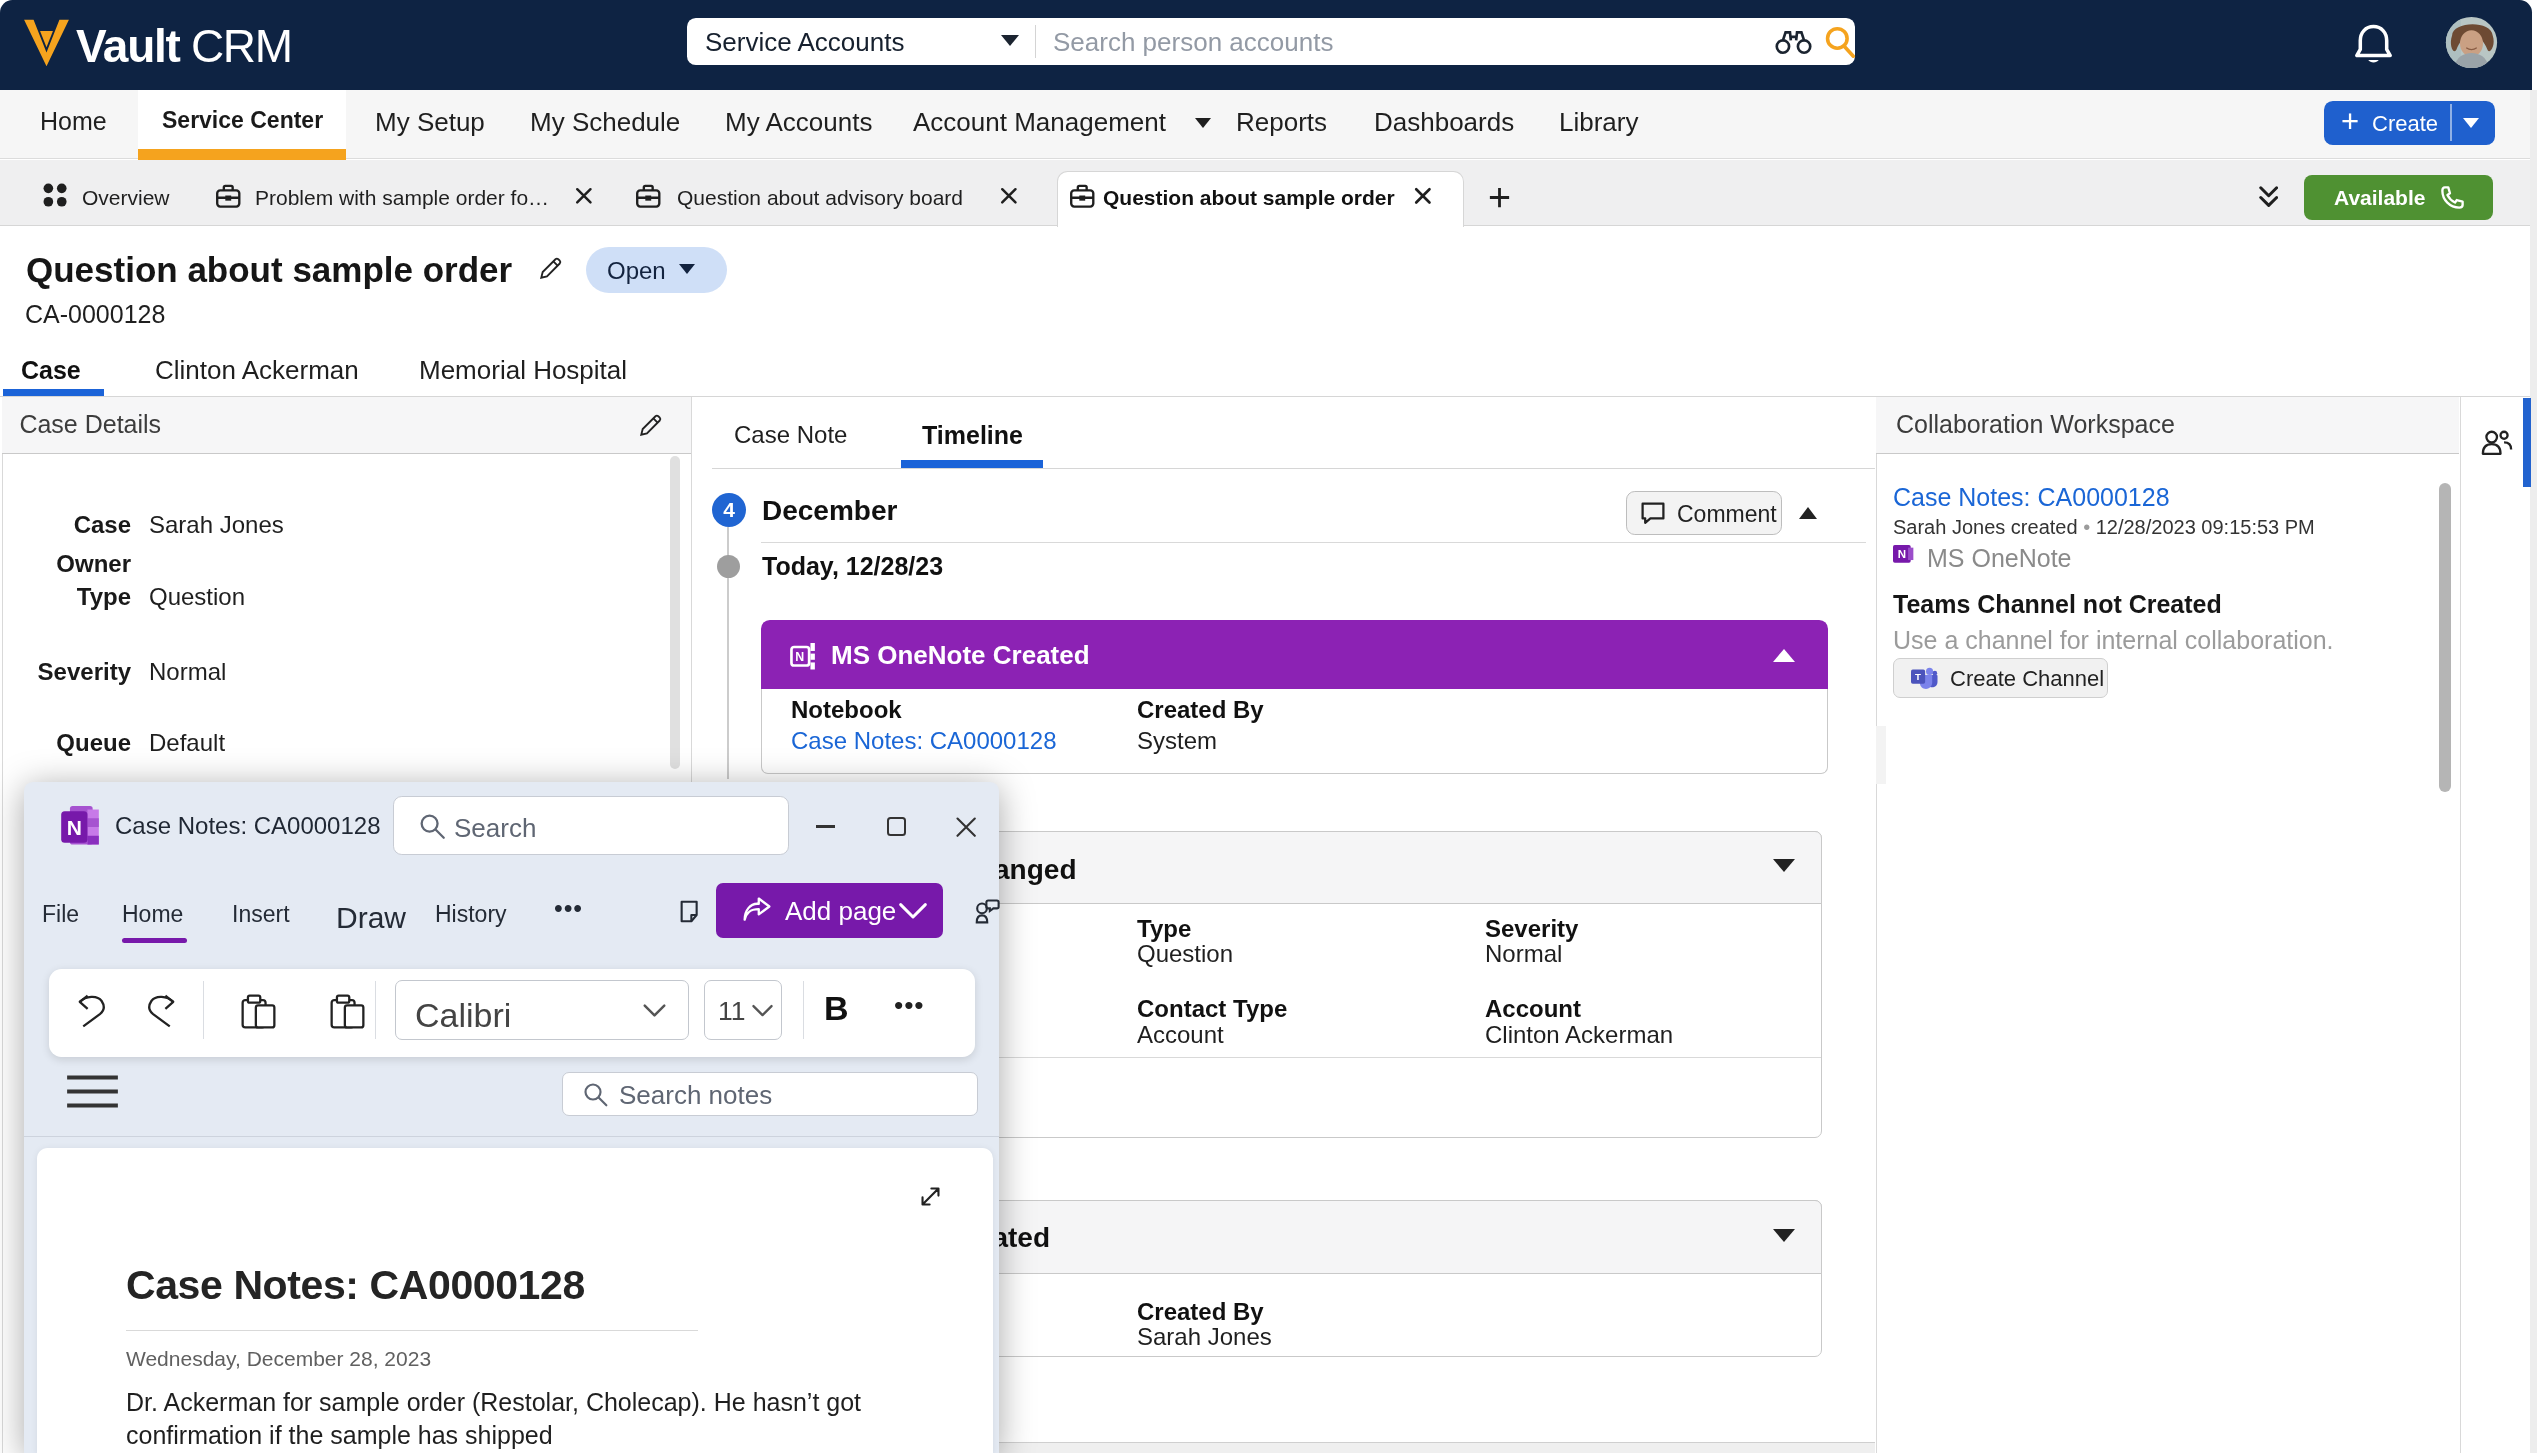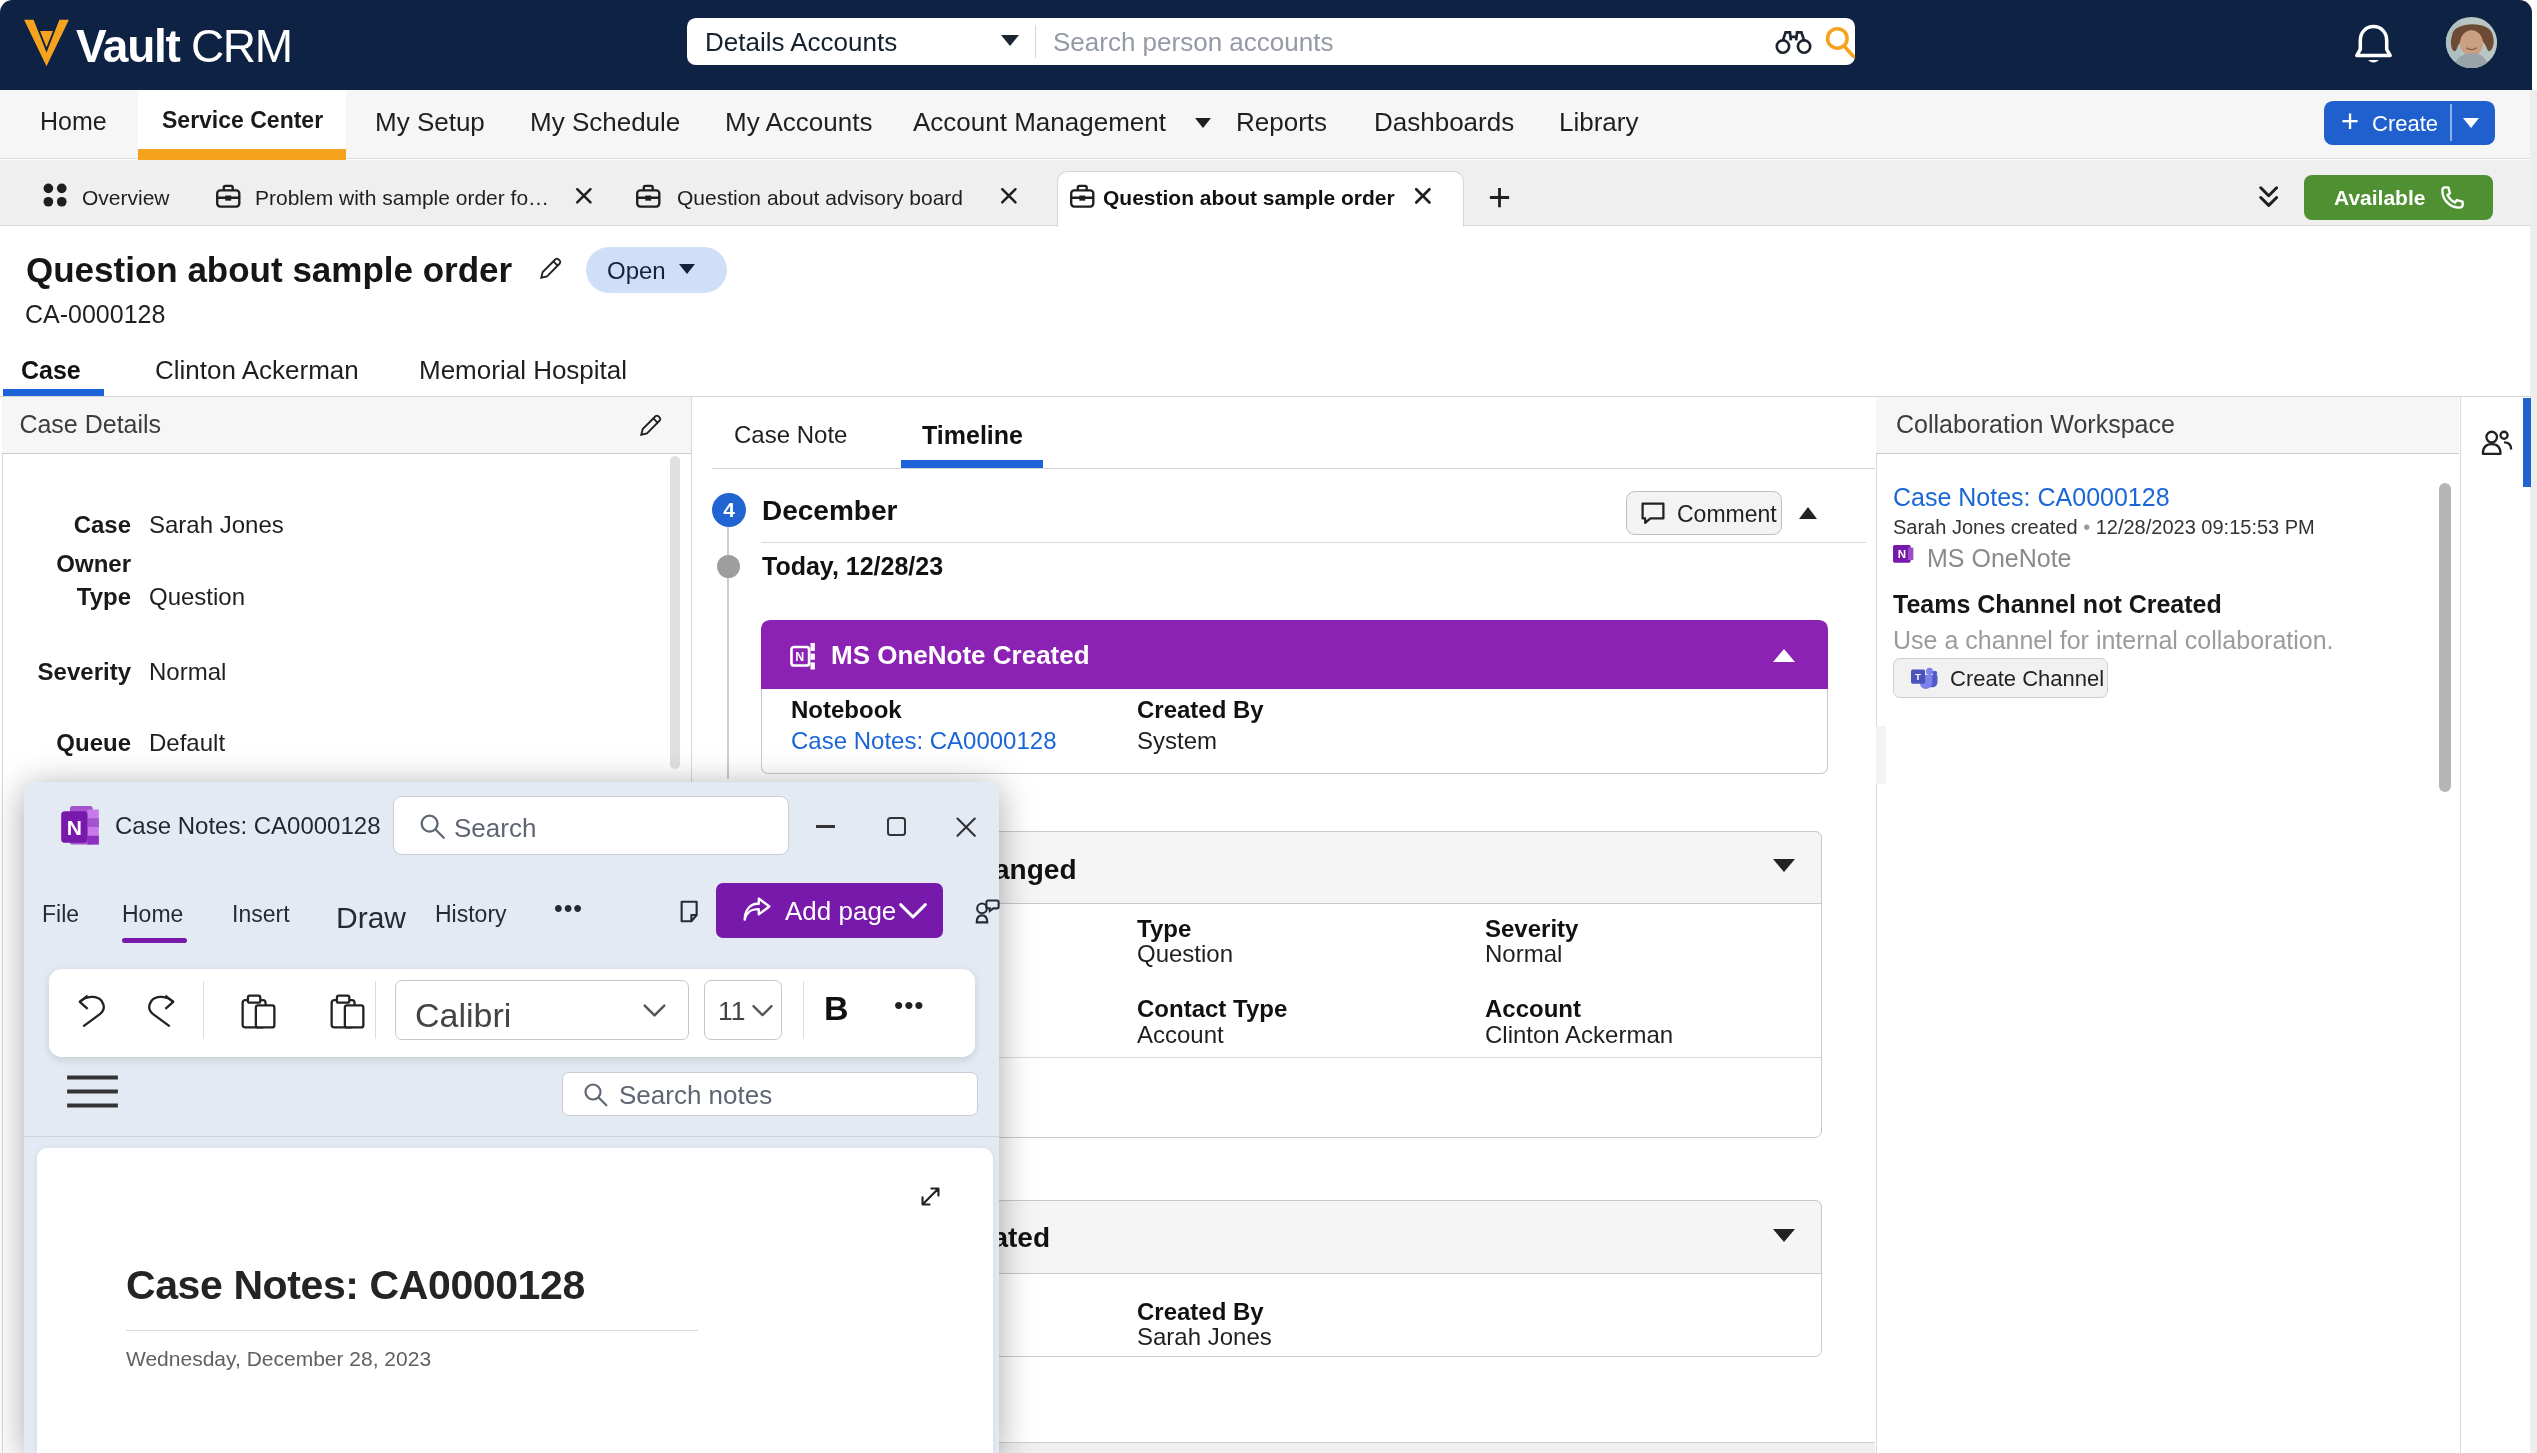"Details Accounts" div.abs { text: Details -> Service }
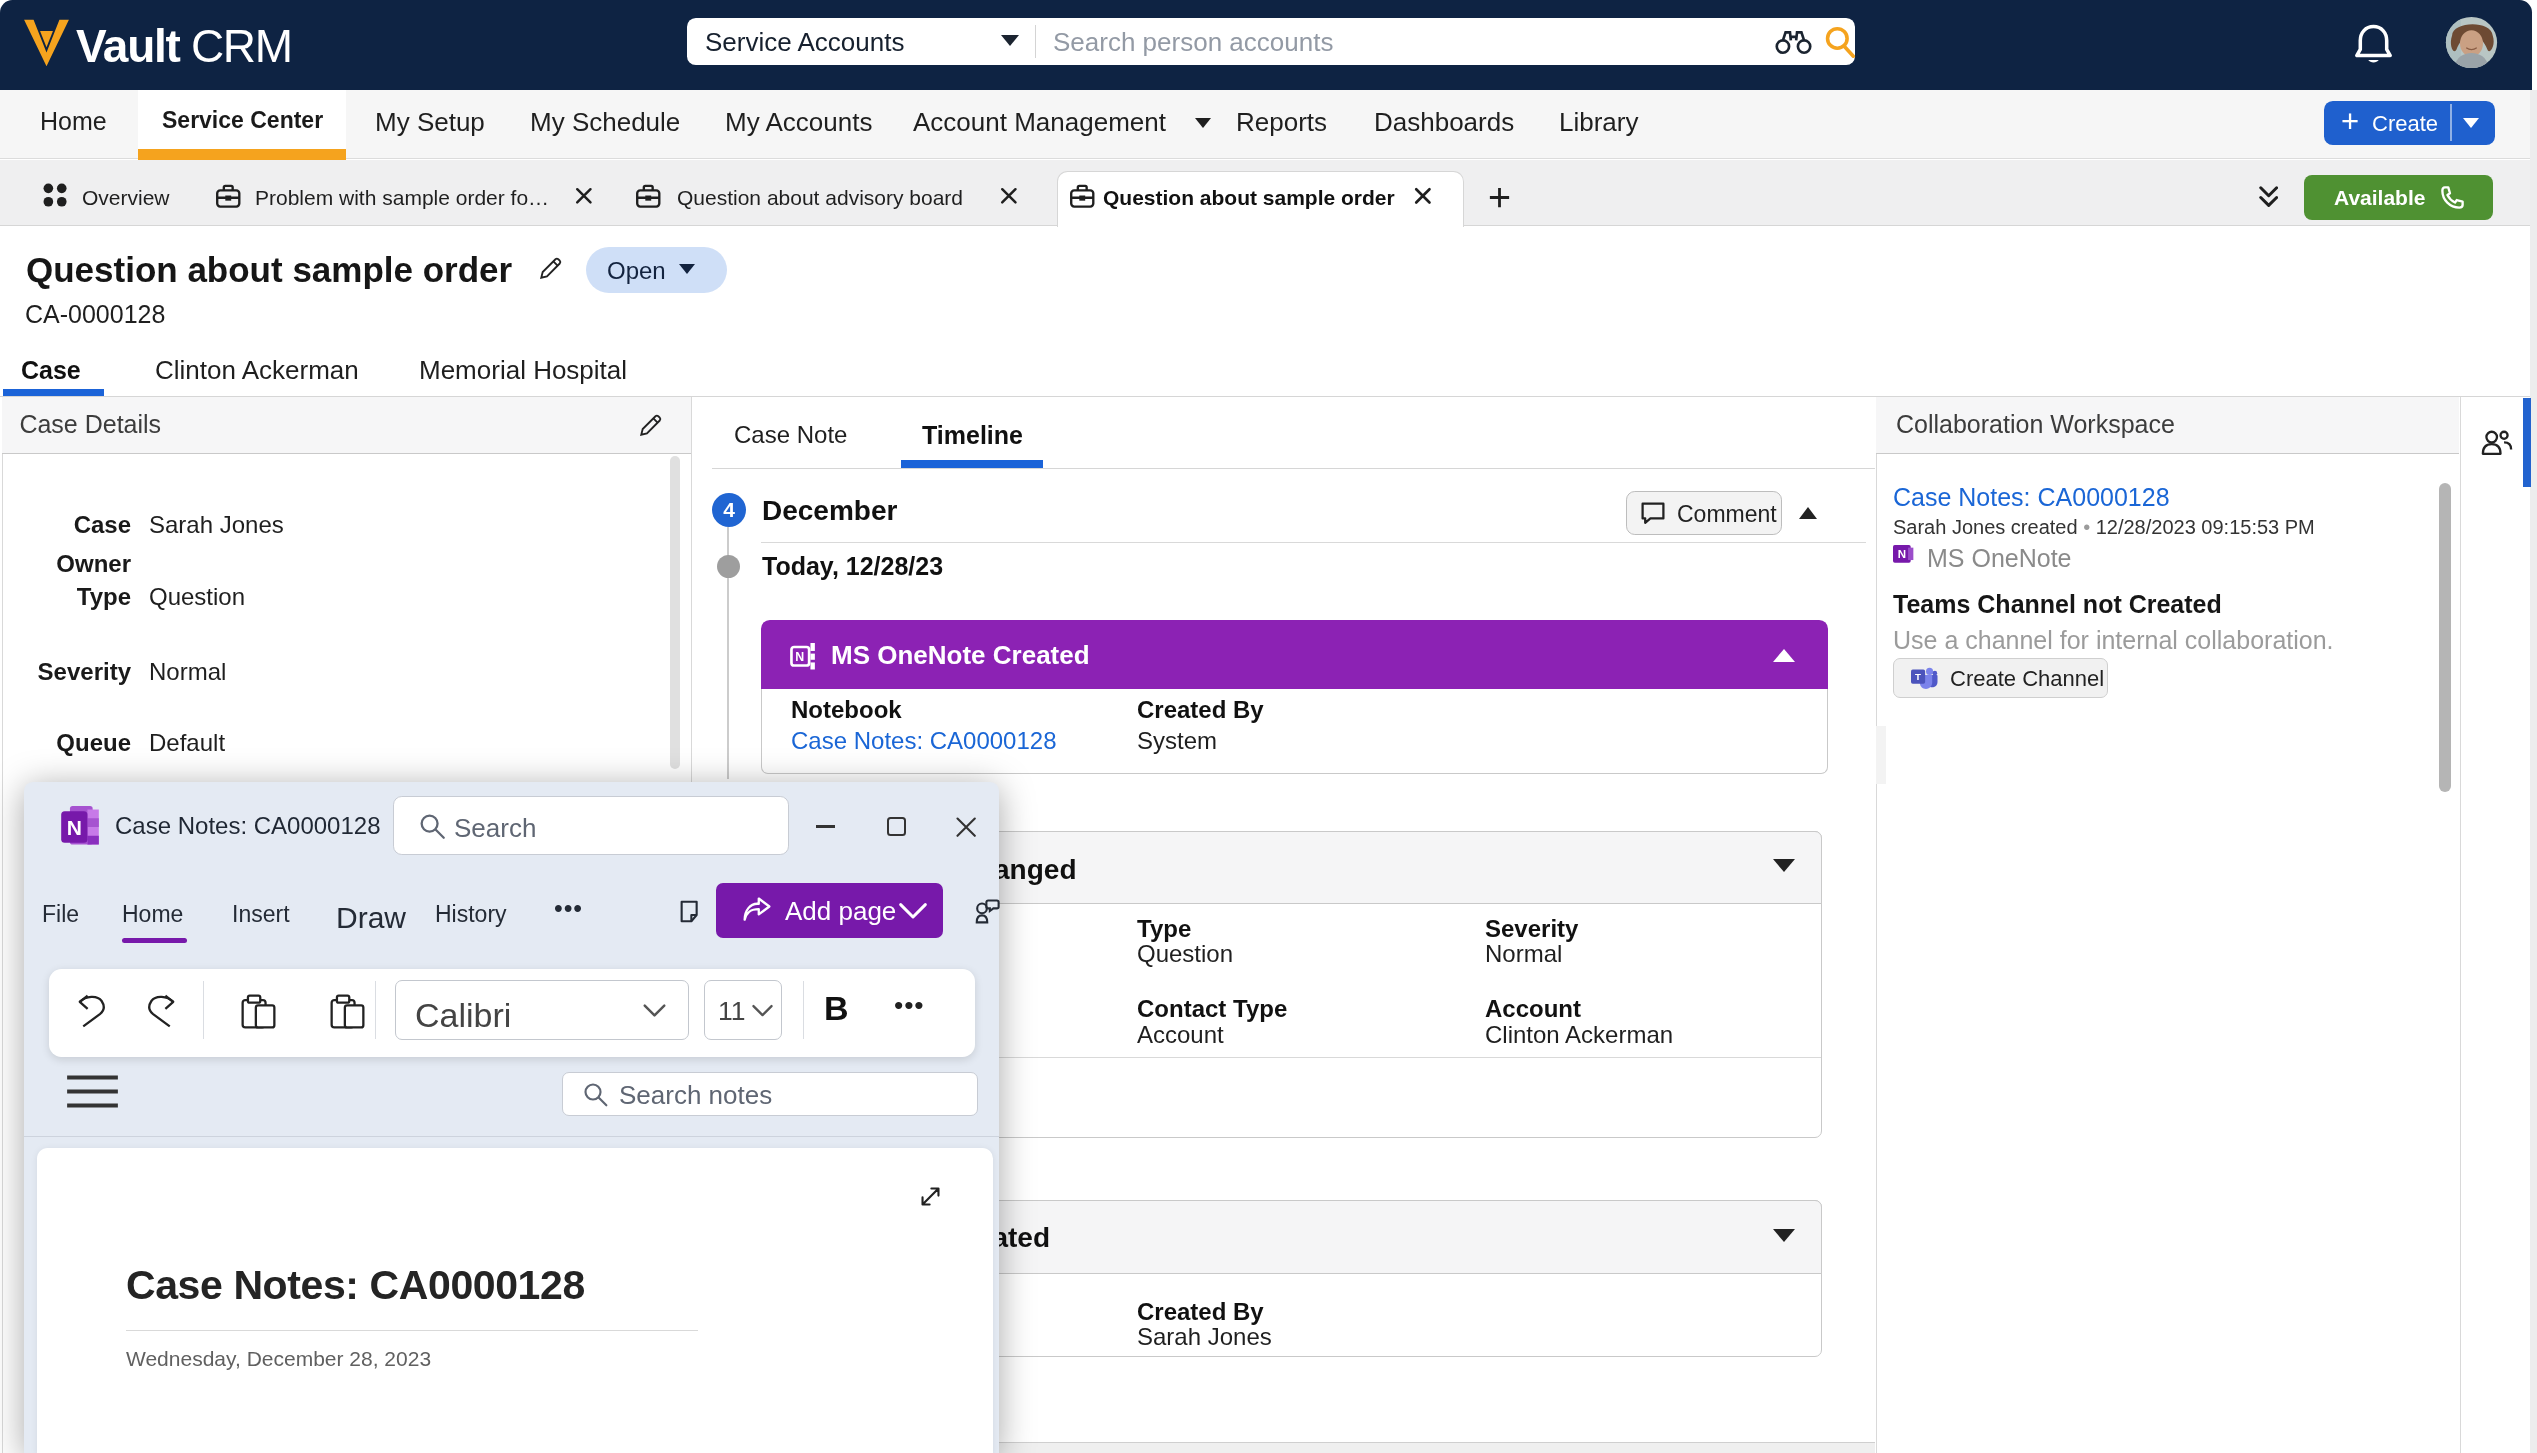"Dr. Ackerman for sample order" div.abs { html: none -> <div>Dr. Ackerman for sample order (Restolar, Cholecap). He hasn’t got<br>confirmation if the sample has shipped</div> }
